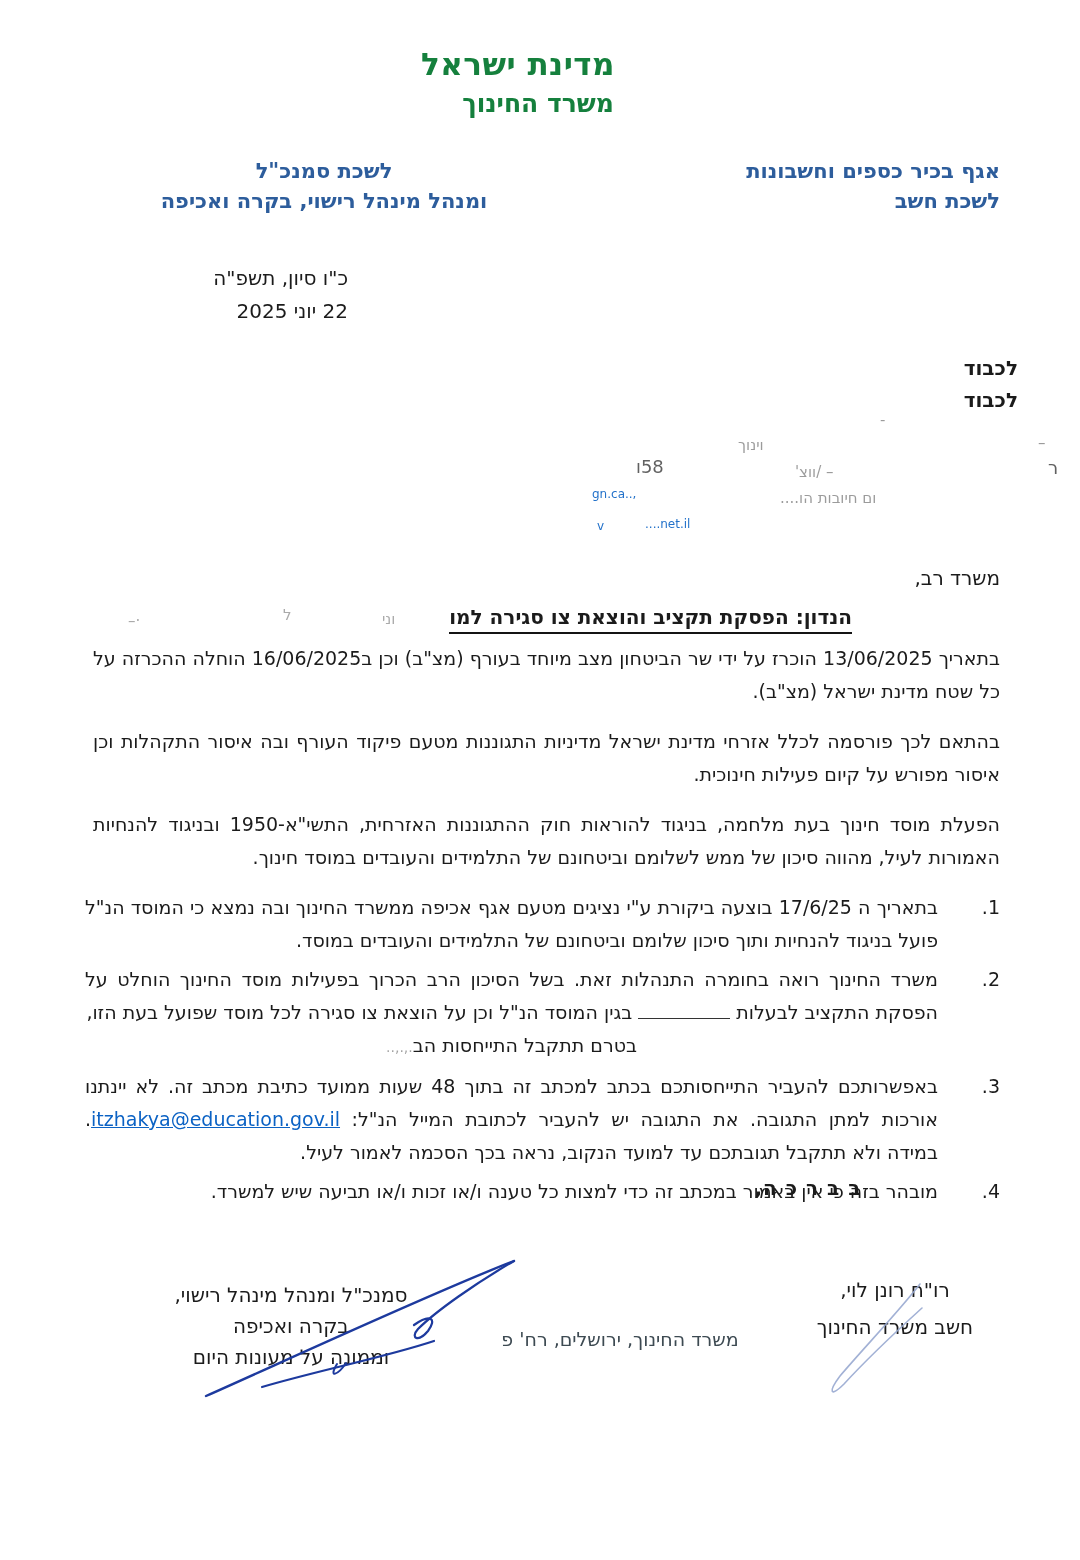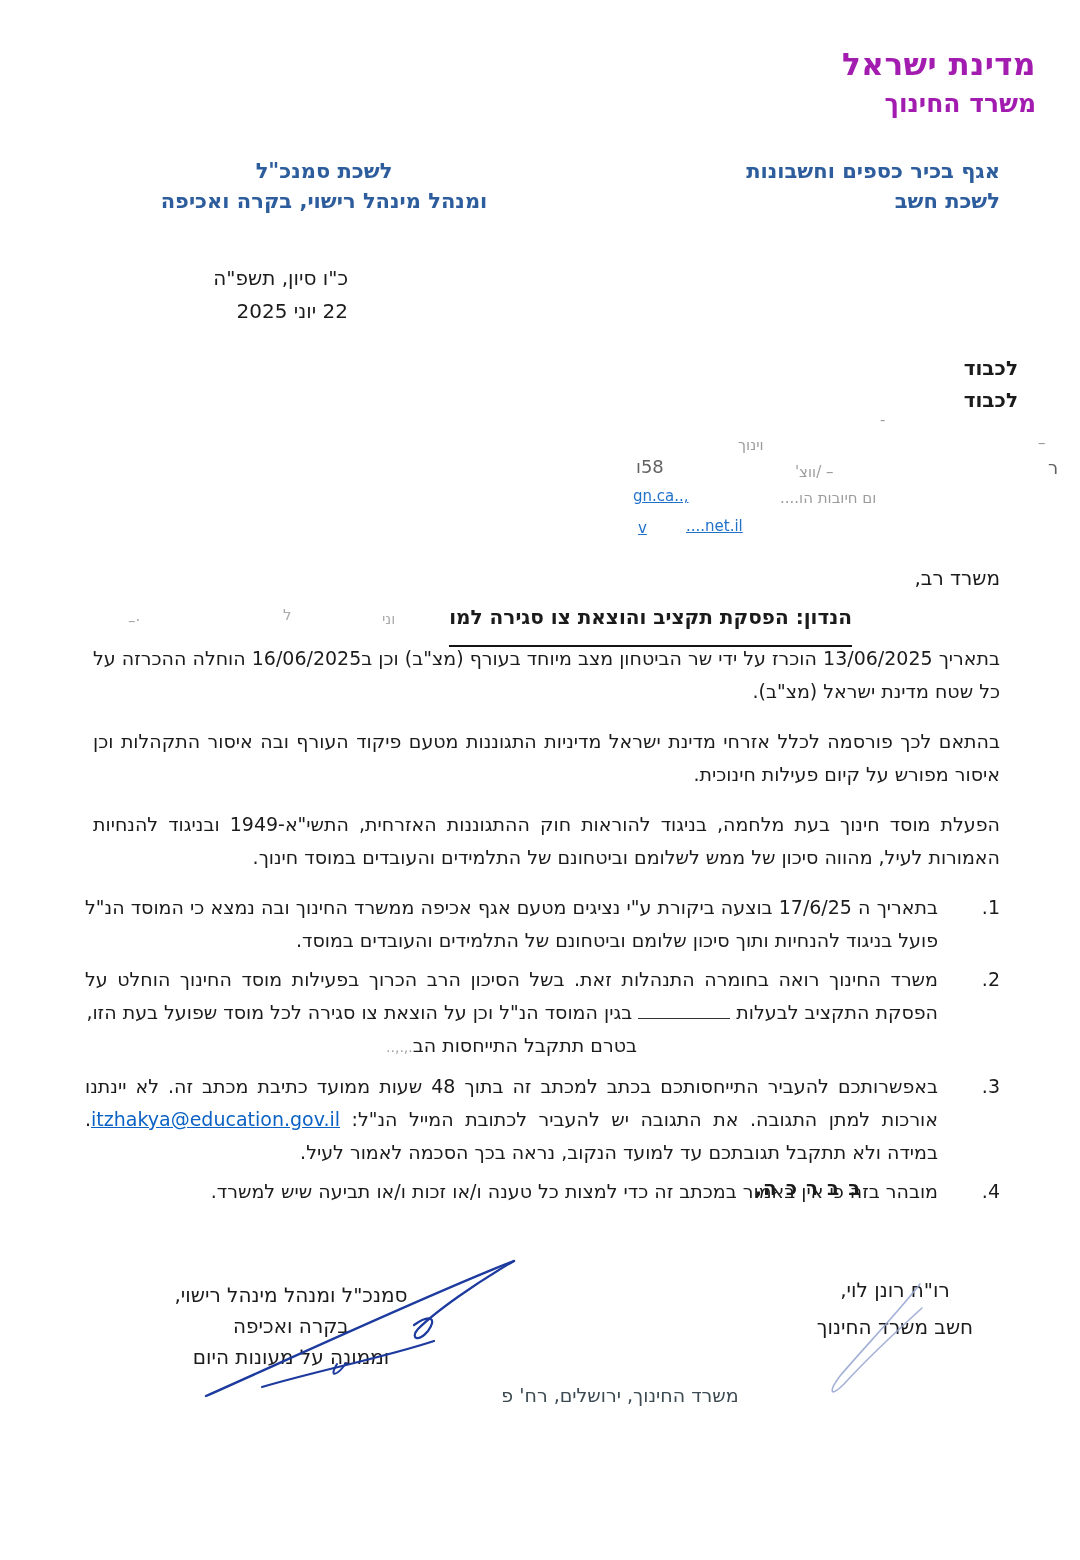"מדינת ישראל" .letterhead { color: #a21caf -> #15803d; text-align: right -> center }
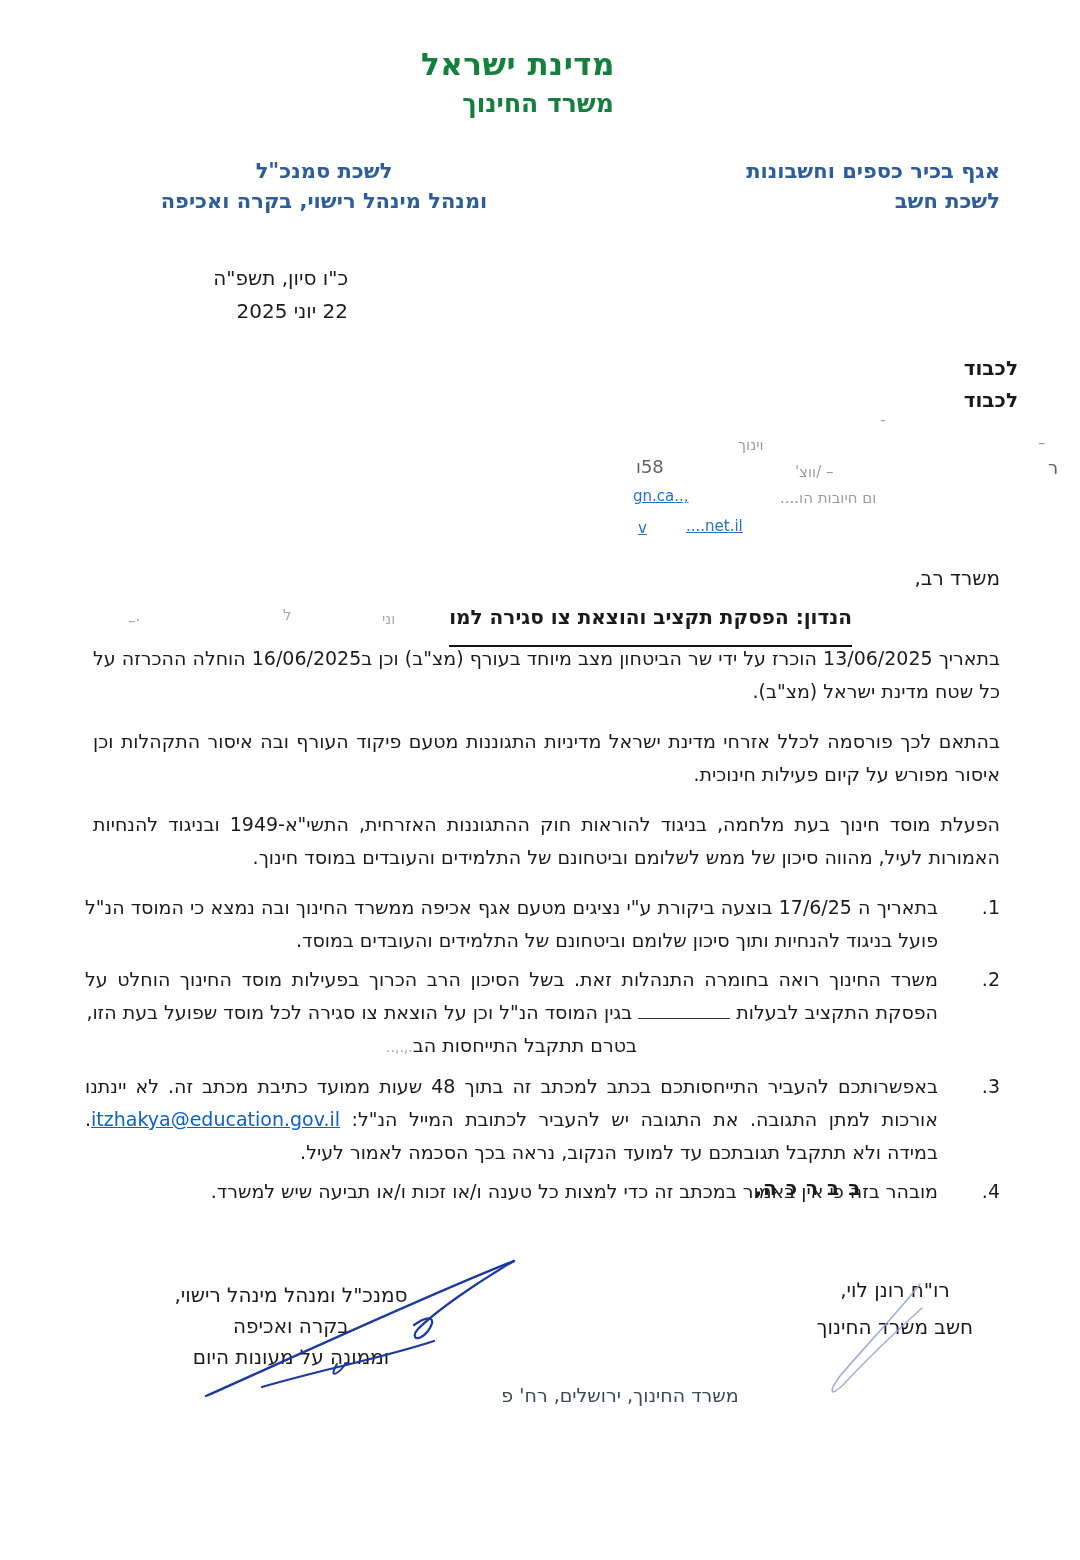"gn.ca..," .frag.blue { font-size: 15px -> 12px; margin-left: 41px -> none; text-decoration: underline -> none }
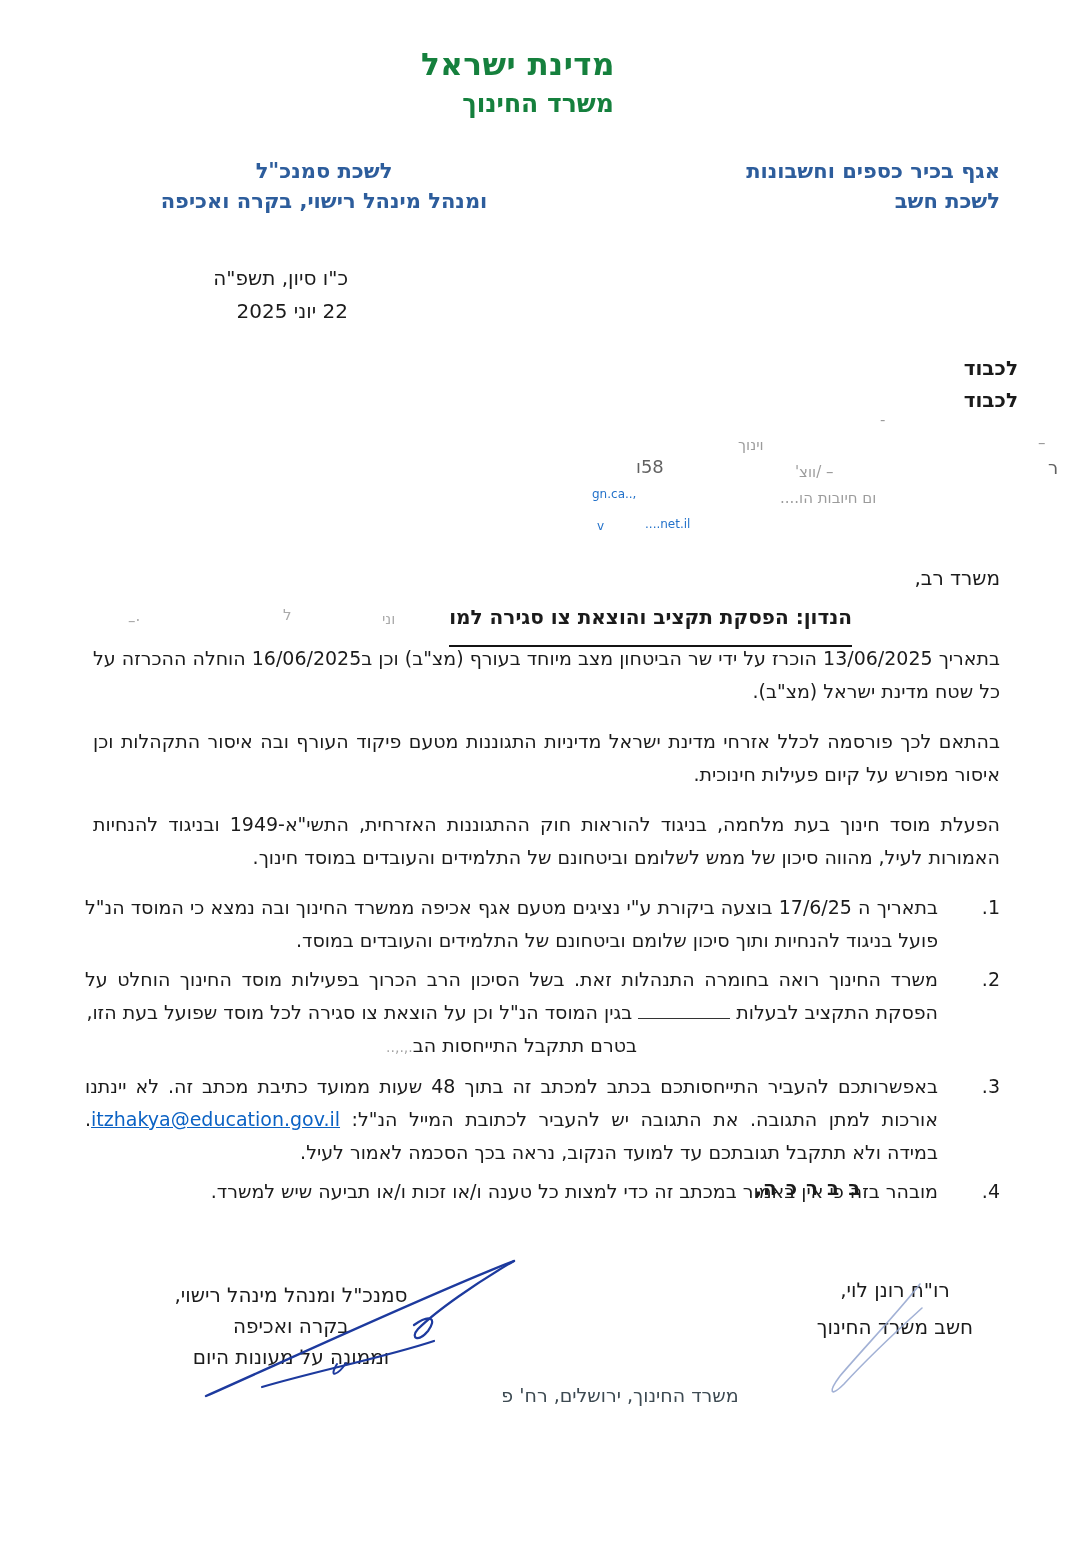"הנדון: הפסקת תקציב והוצאת צו" .subject-text { padding-bottom: 16px -> 3px }
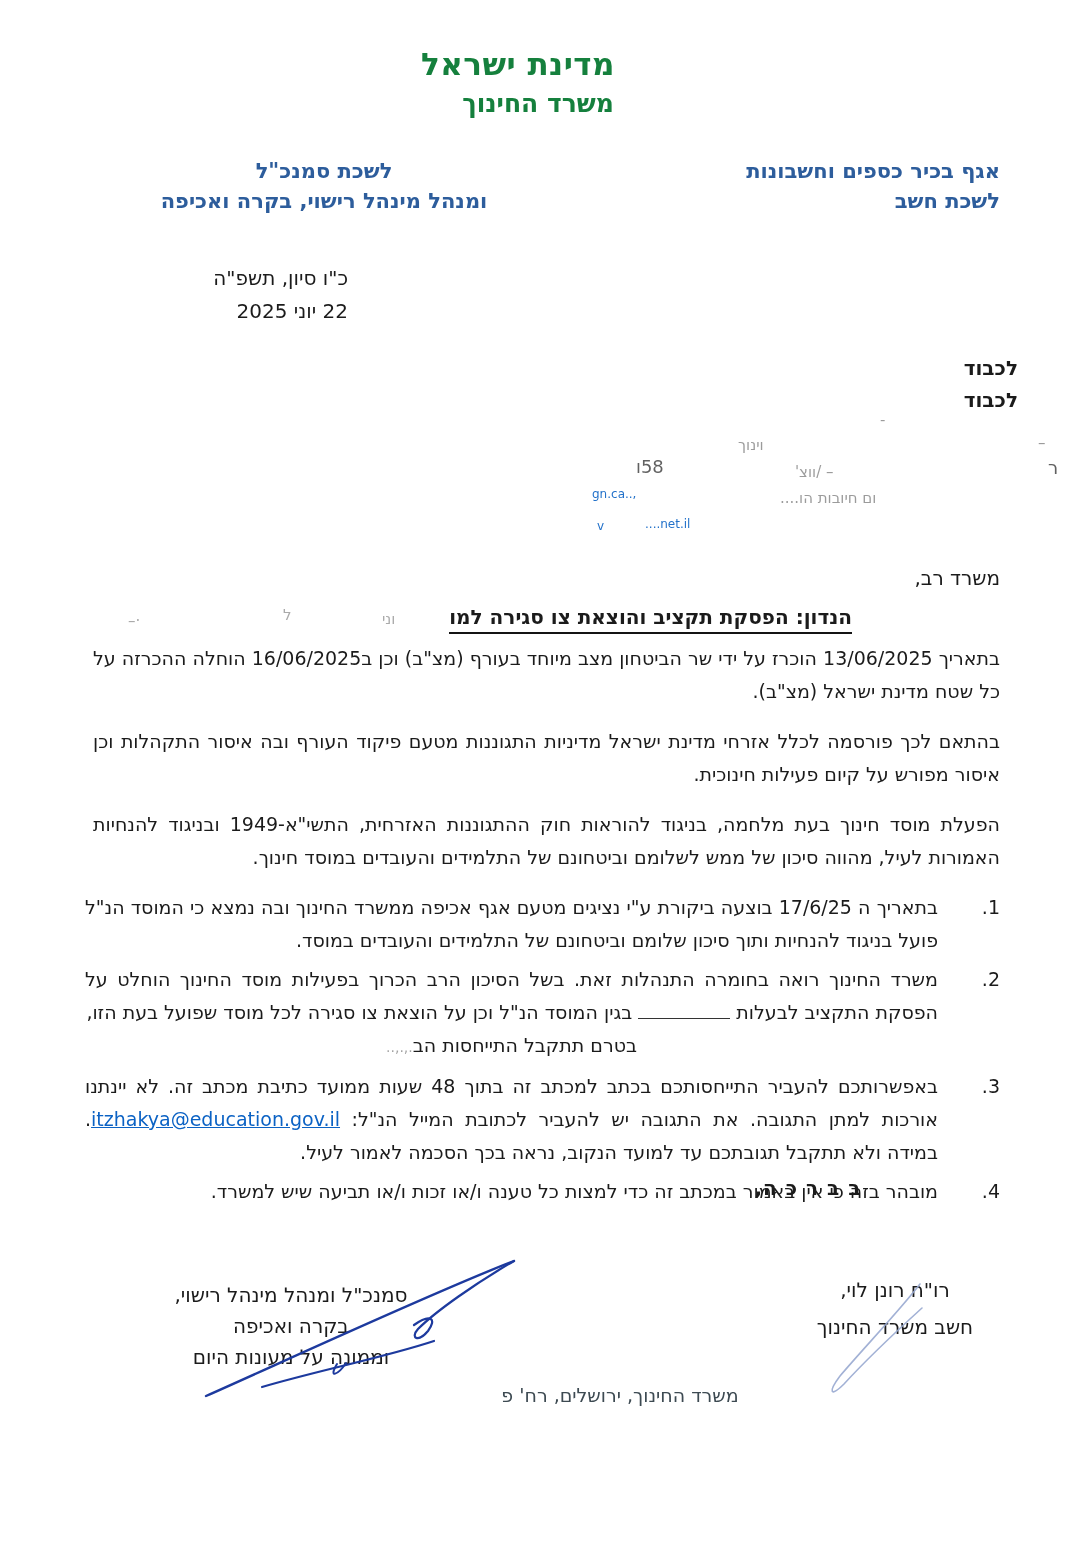"הפעלת מוסד חינוך בעת מלחמה," p { text: א-1949 -> א-1950 }
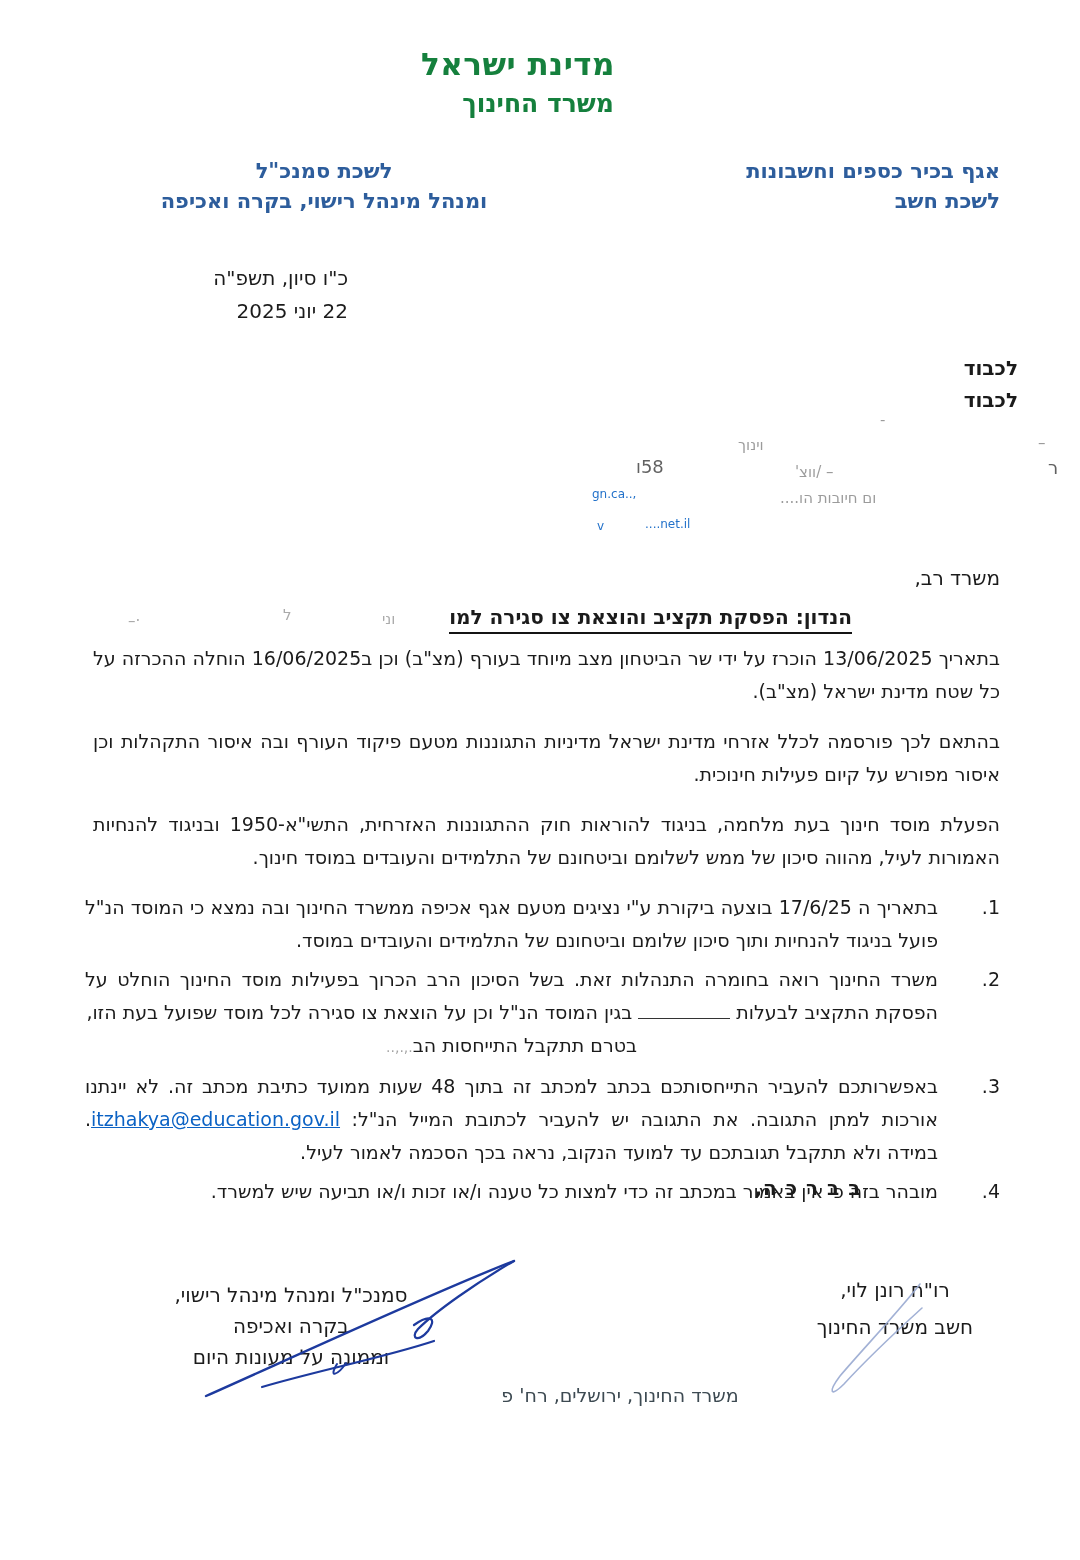"משרד החינוך, ירושלים, רח' פ" .footer { top: 1380px -> 1324px }
